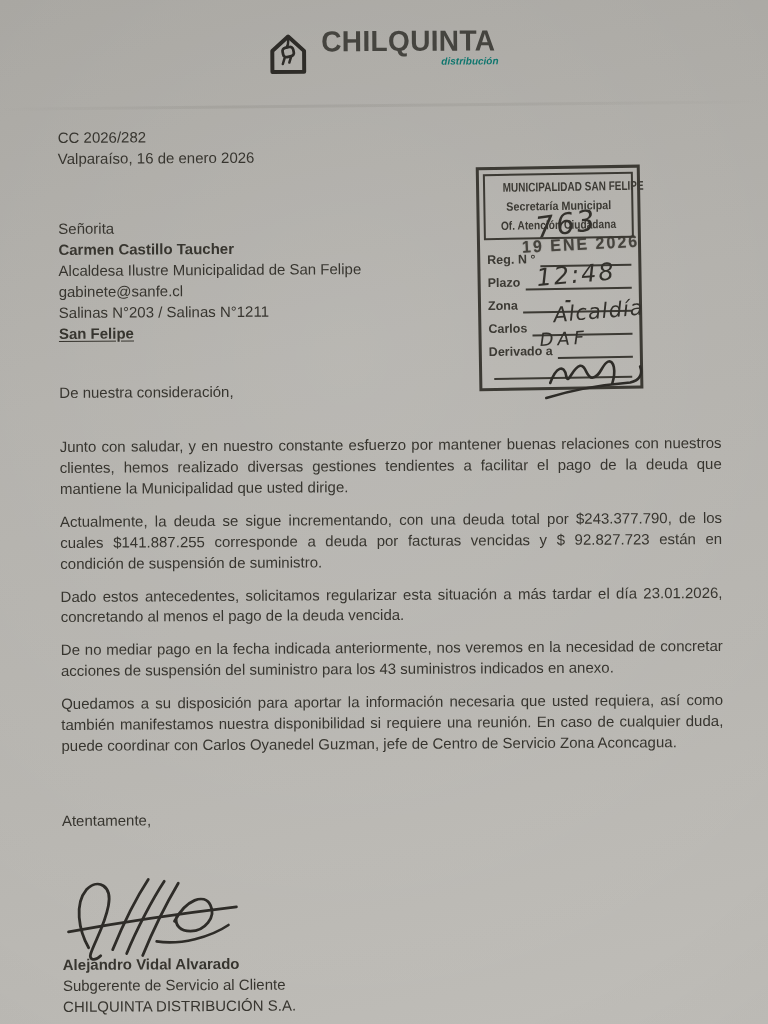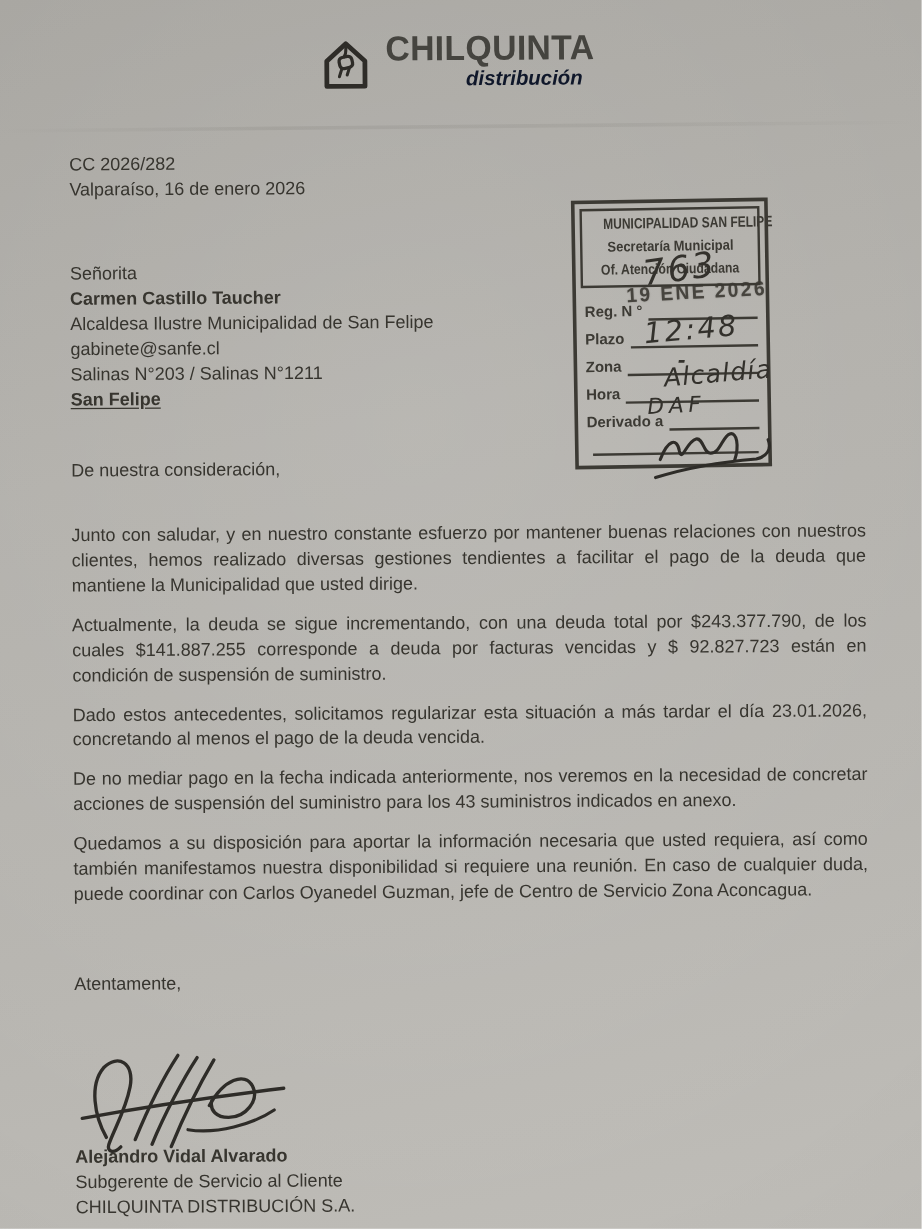"distribución" .brand-sub { color: #0f172a -> #0f766e; font-size: 17px -> 10px; margin-right: 15px -> 2px }
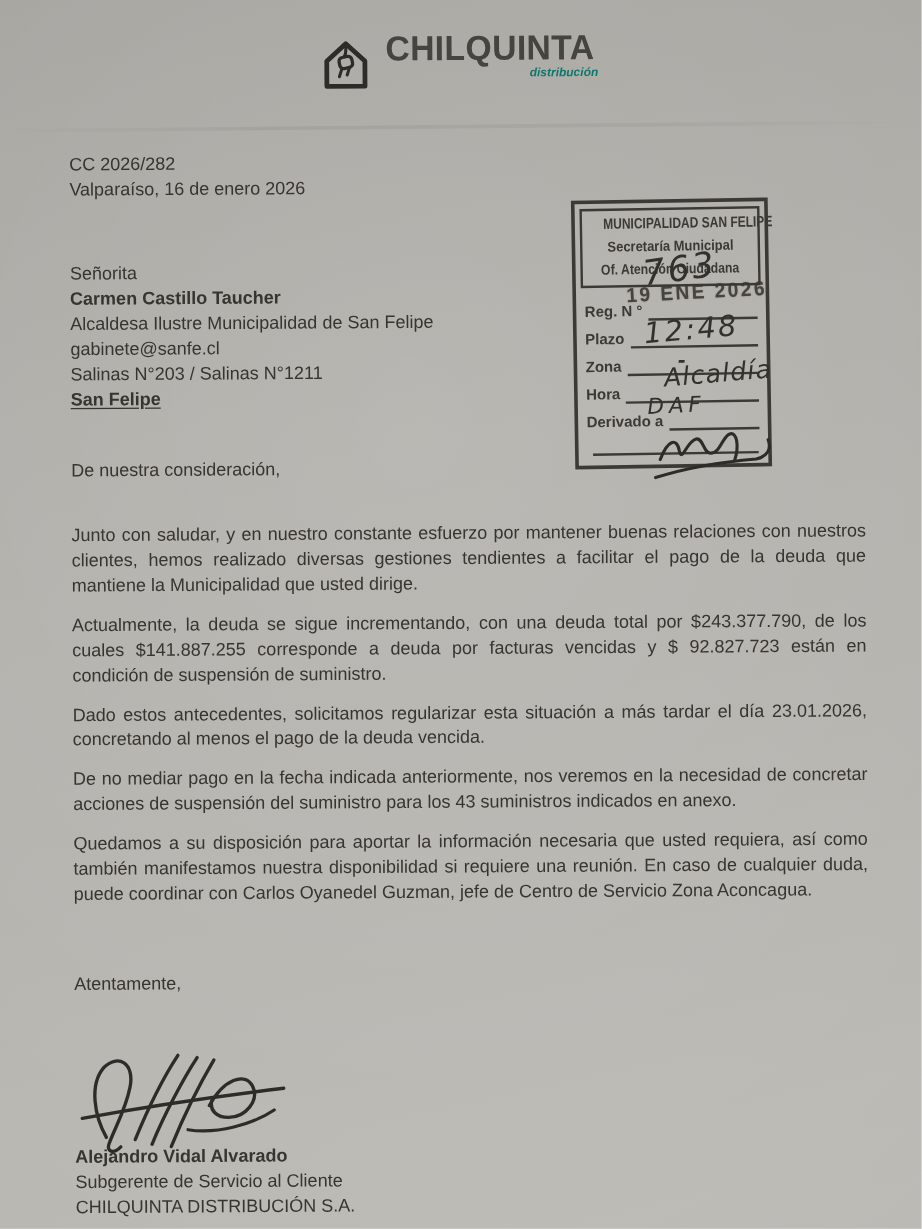"Hora" span.slbl { text: Hora -> Carlos }
